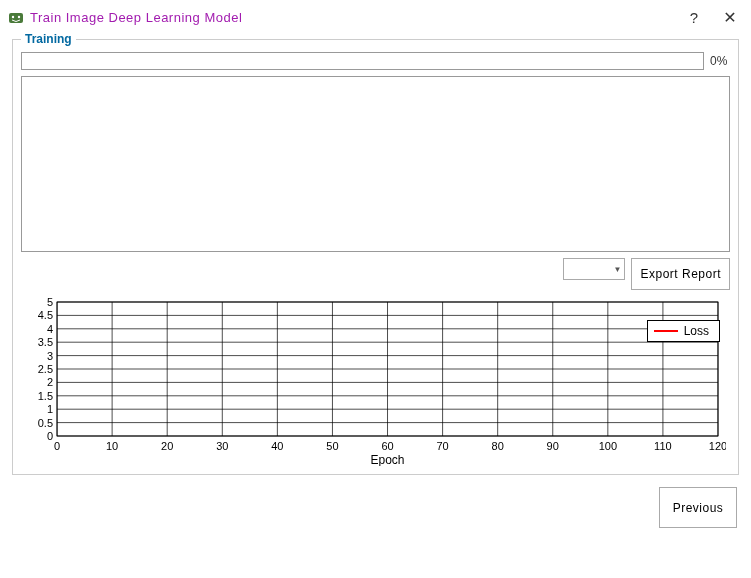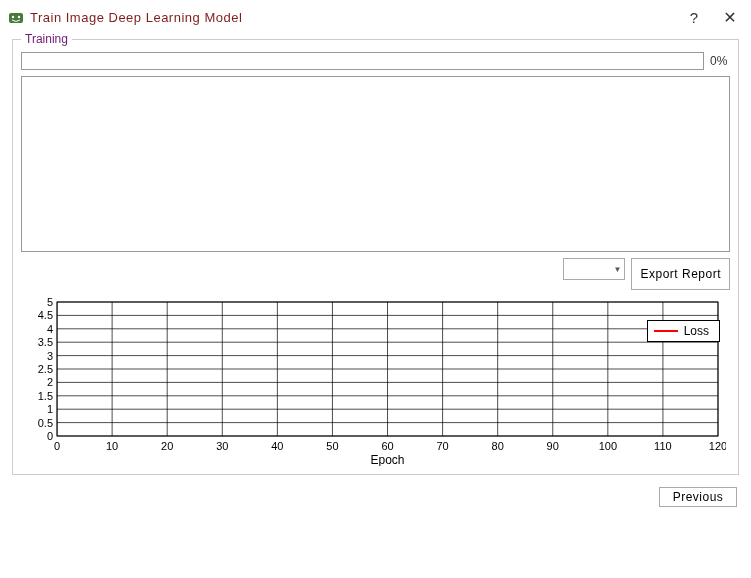"Train Image Deep Learning Model" .title-text { color: #7f1d1d -> #a21caf }
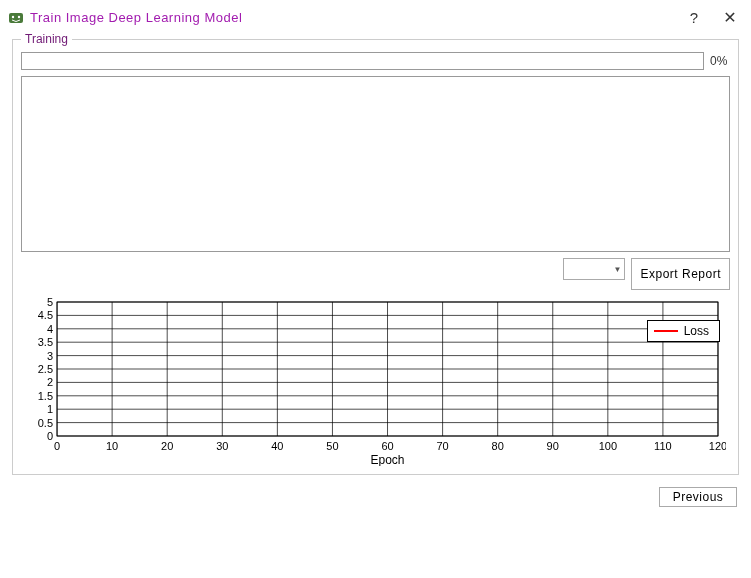"Training" .legend { color: #701a75 -> #0369a1; font-weight: none -> bold }
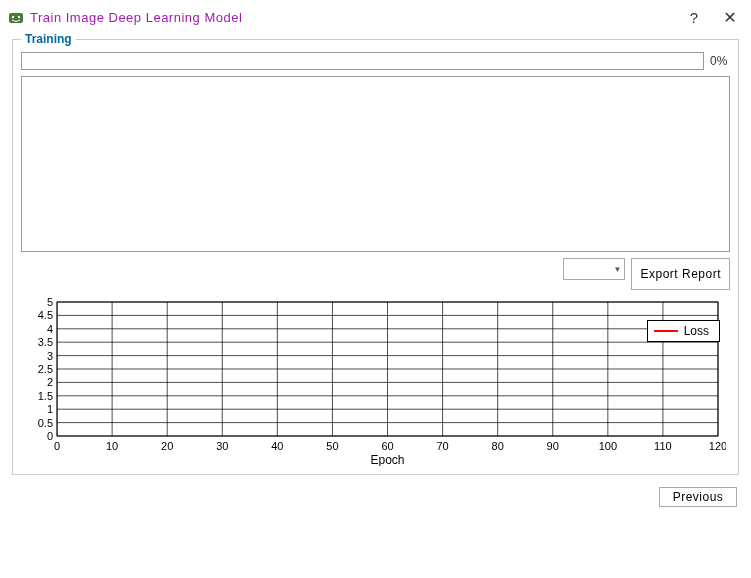"Previous" .footer button { height: 20px -> 41px }
